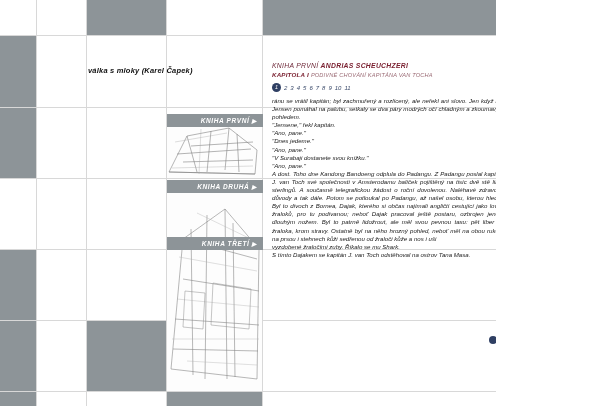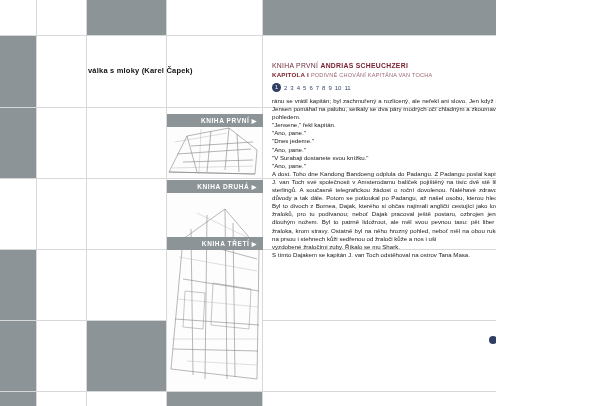"válka s mloky (Karel Čapek)" #page { font-style: none -> italic }
